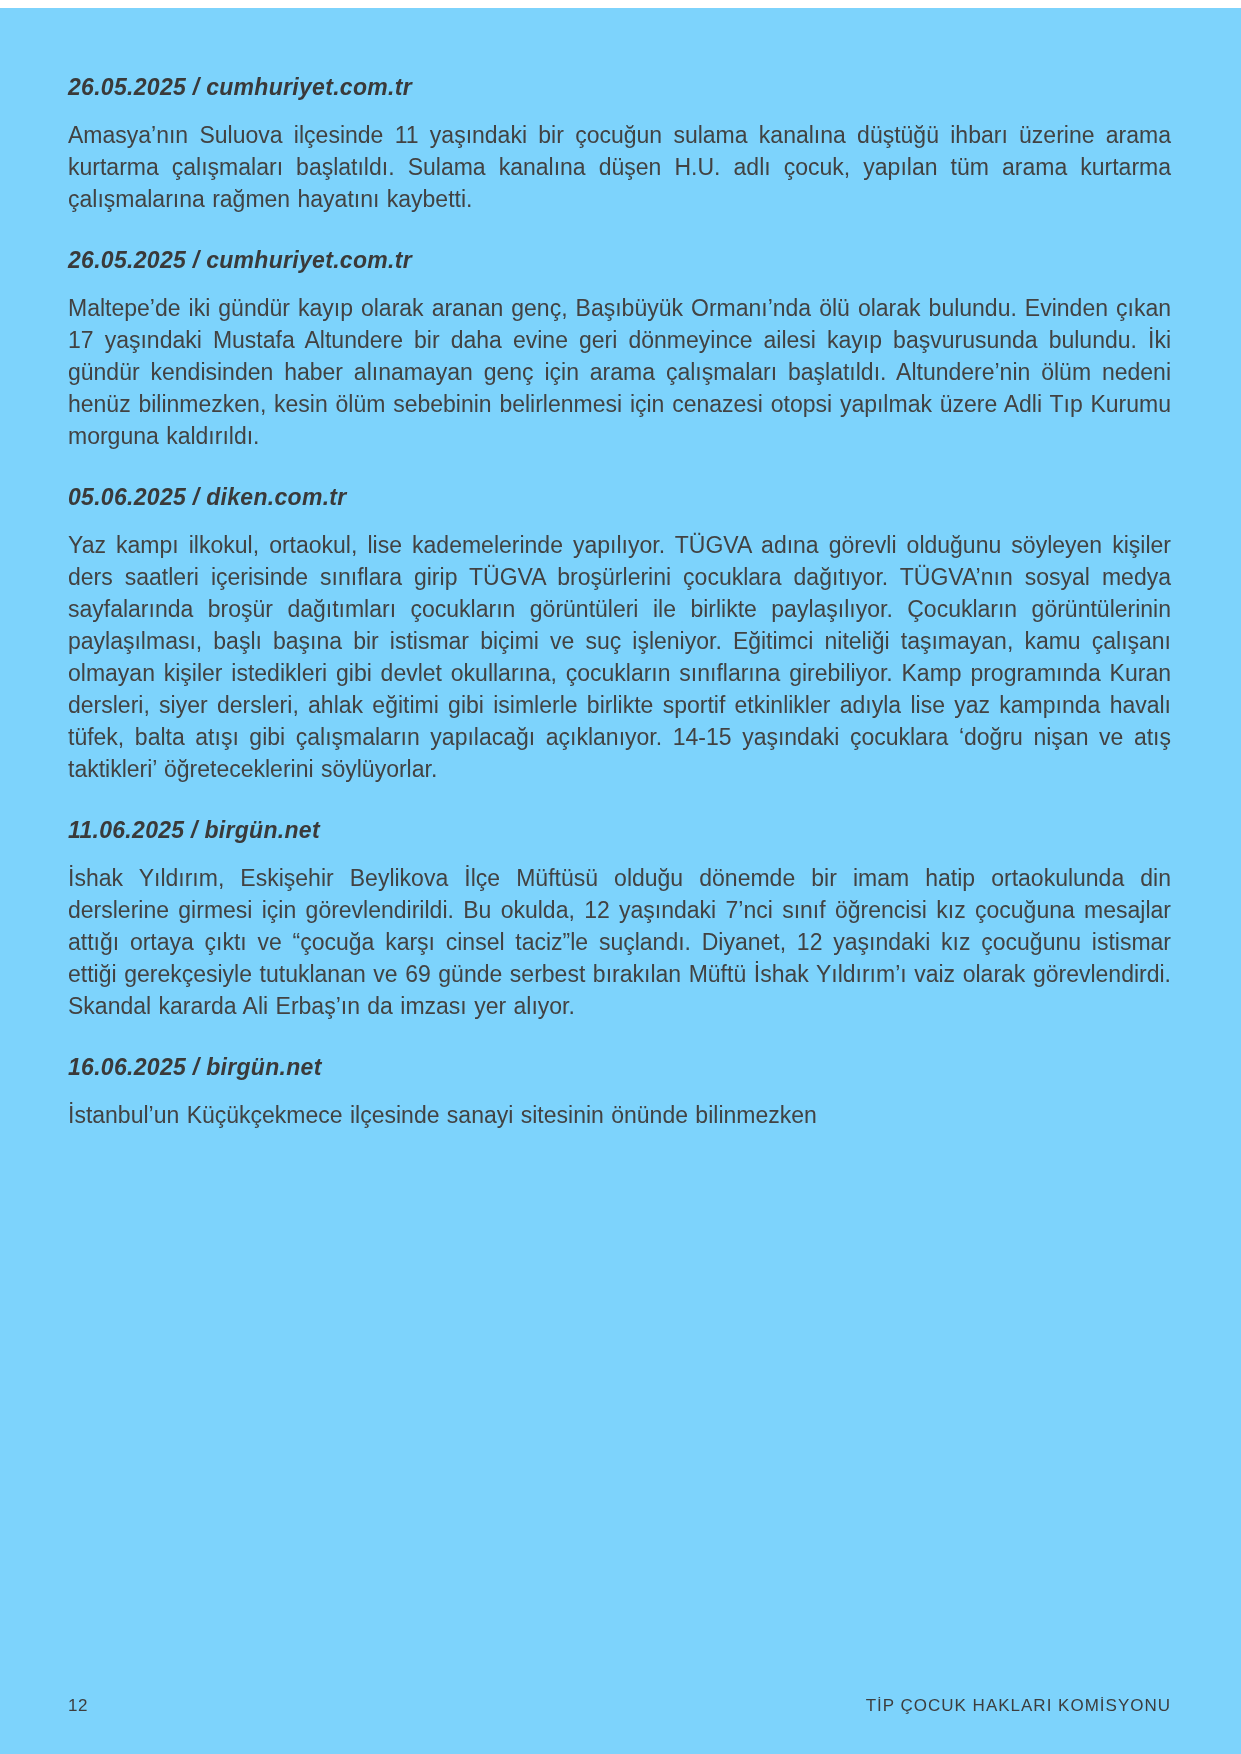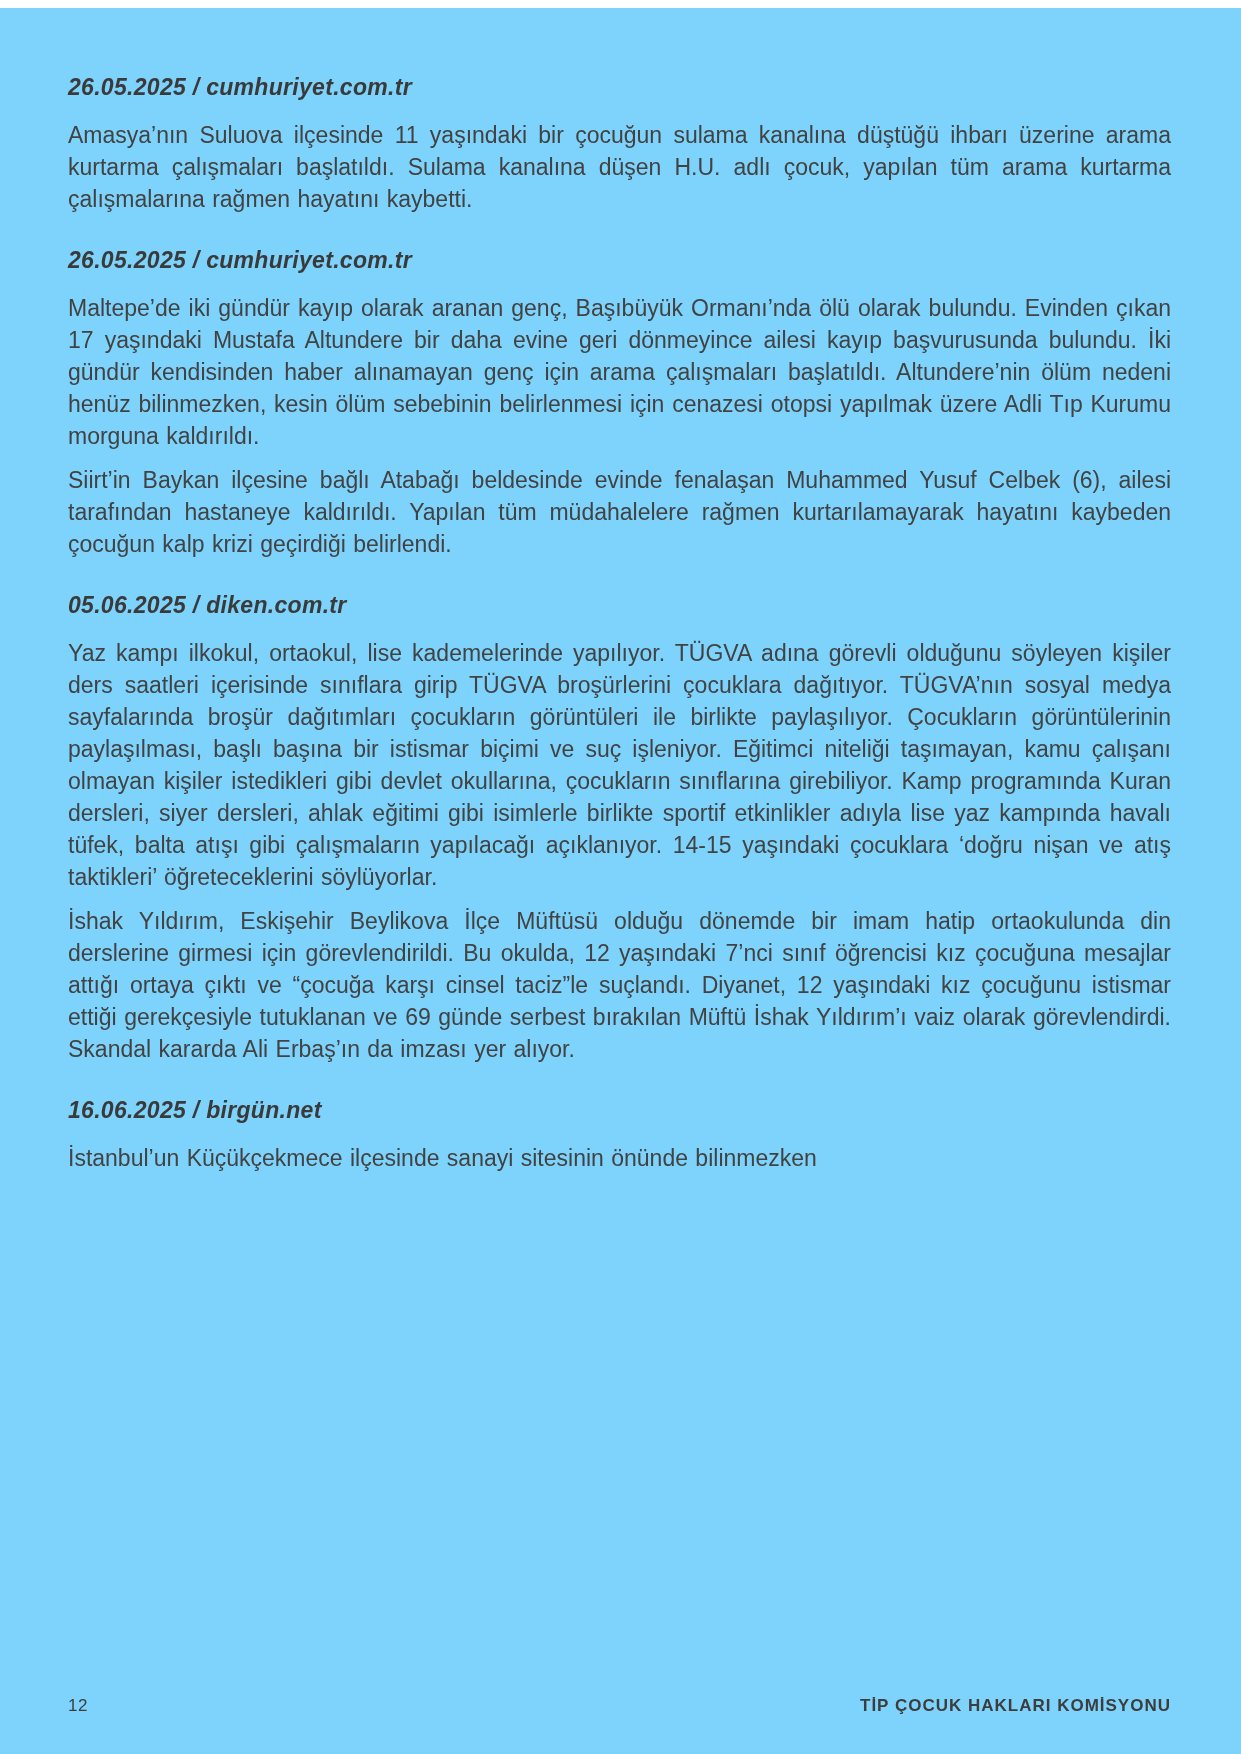"Siirt’in Baykan ilçesine bağlı Atabağı" p.entry-body { html: <p>Siirt’in Baykan ilçesine bağlı Atabağı beldesinde evinde fenalaşan Muhammed Yusuf Celbek (6), ailesi tarafından hastaneye kaldırıldı. Yapılan tüm müdahalelere rağmen kurtarılamayarak hayatını kaybeden çocuğun kalp krizi geçirdiği belirlendi.</p> -> none }
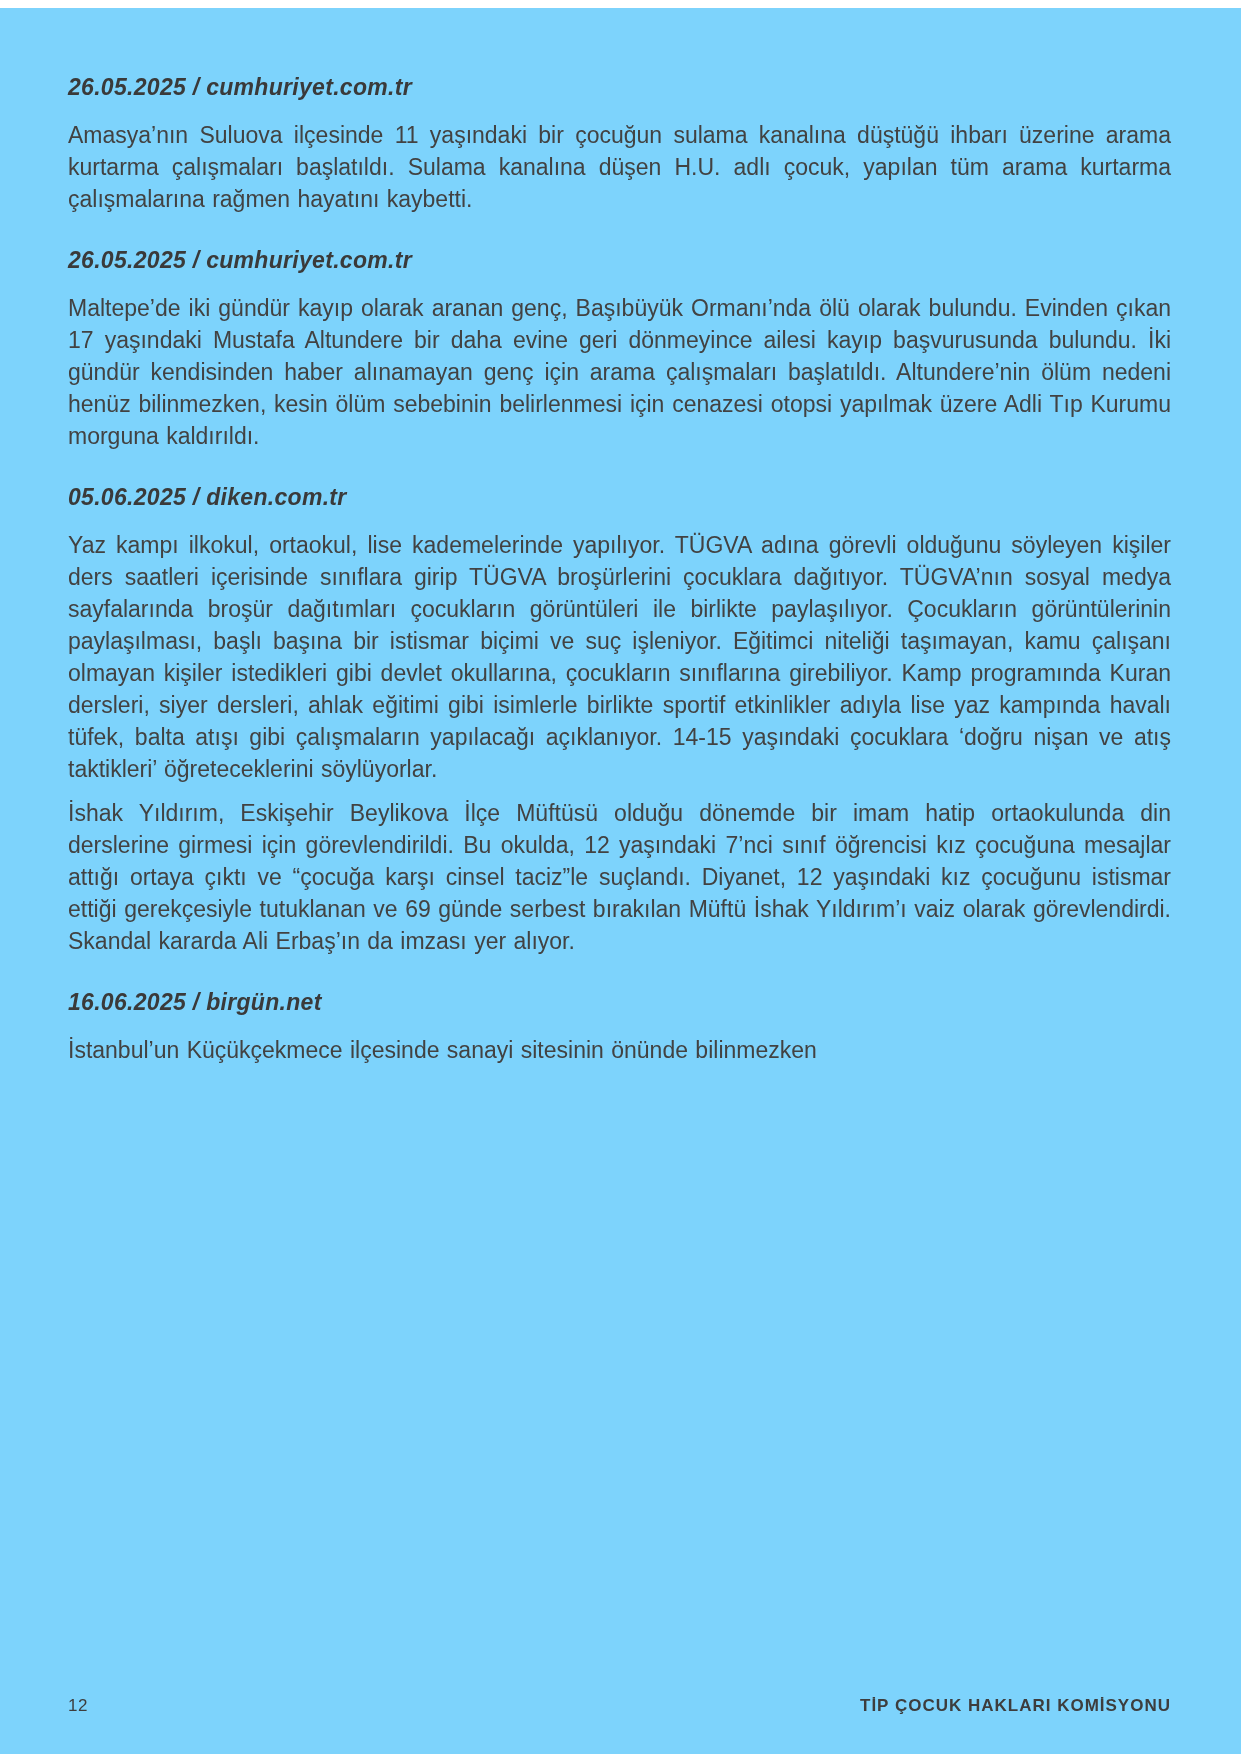"11.06.2025 / birgün.net" h2.entry-heading { html: none -> <h2>11.06.2025 / birgün.net</h2> }
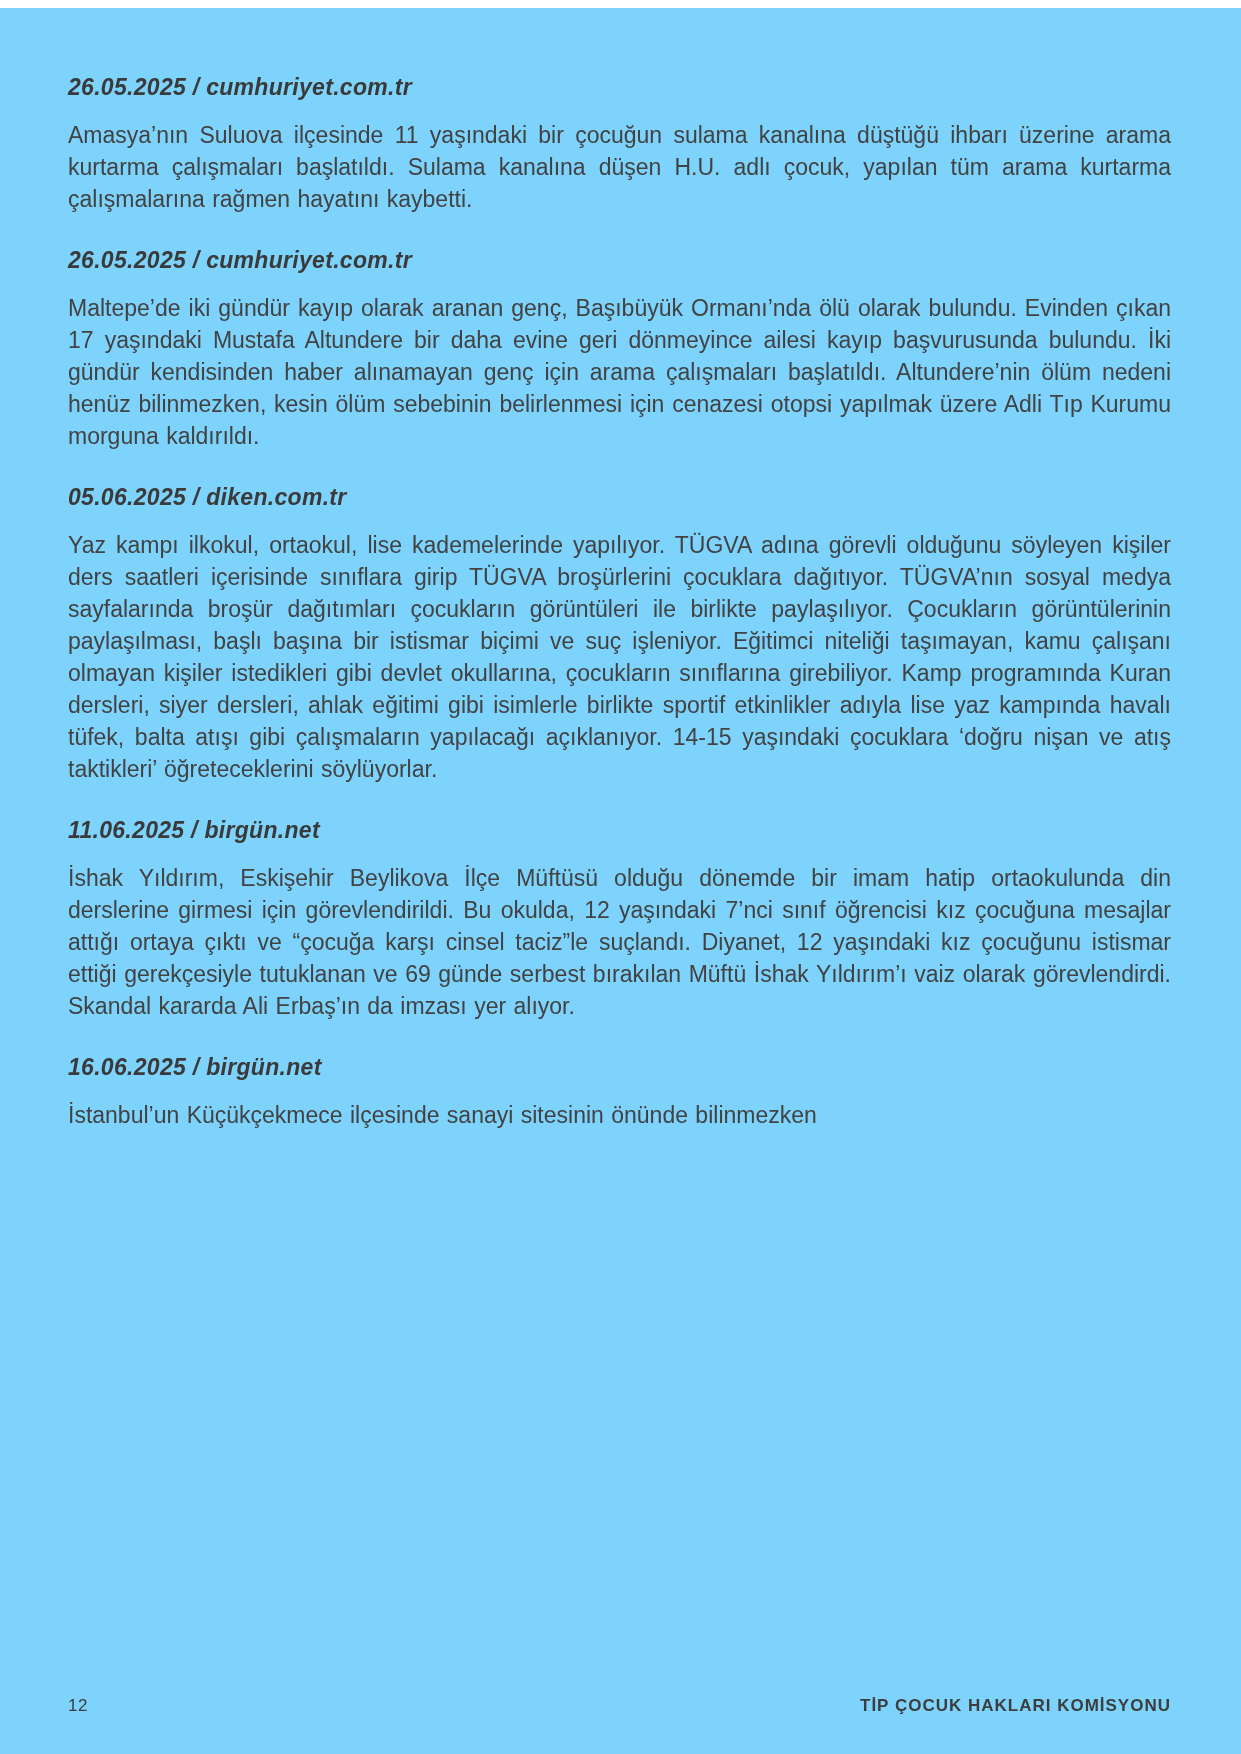"TİP ÇOCUK HAKLARI KOMİSYONU" .footer-commission { font-weight: 700 -> 400 }
